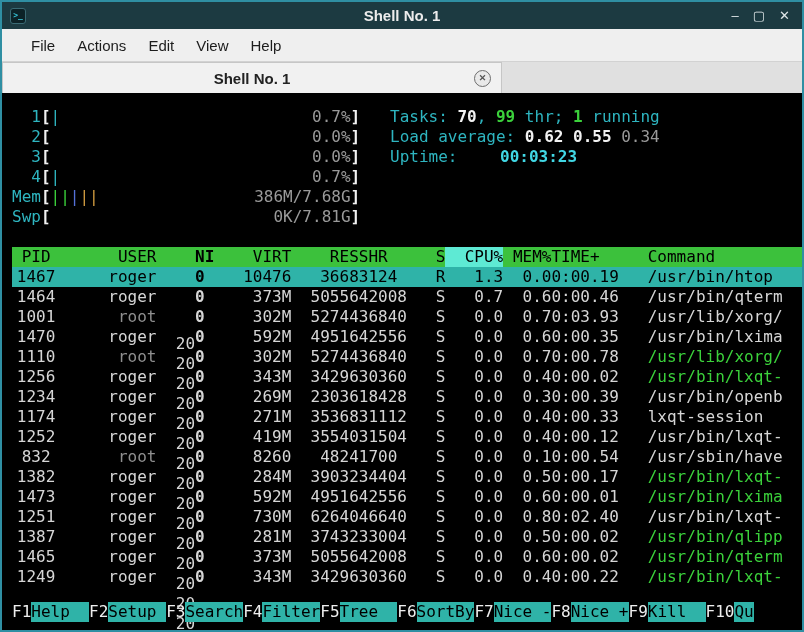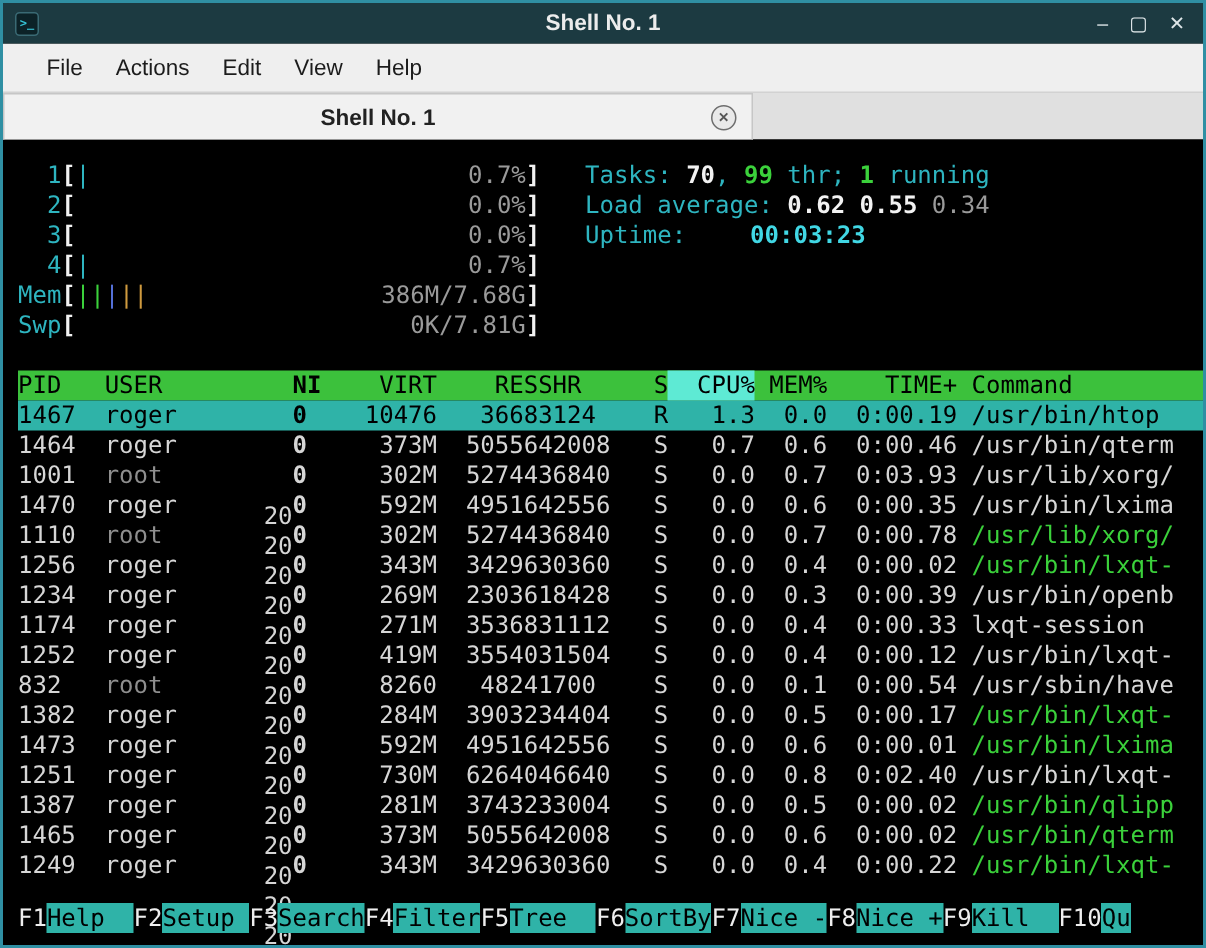"PID" .col-pid { text-align: left -> center }
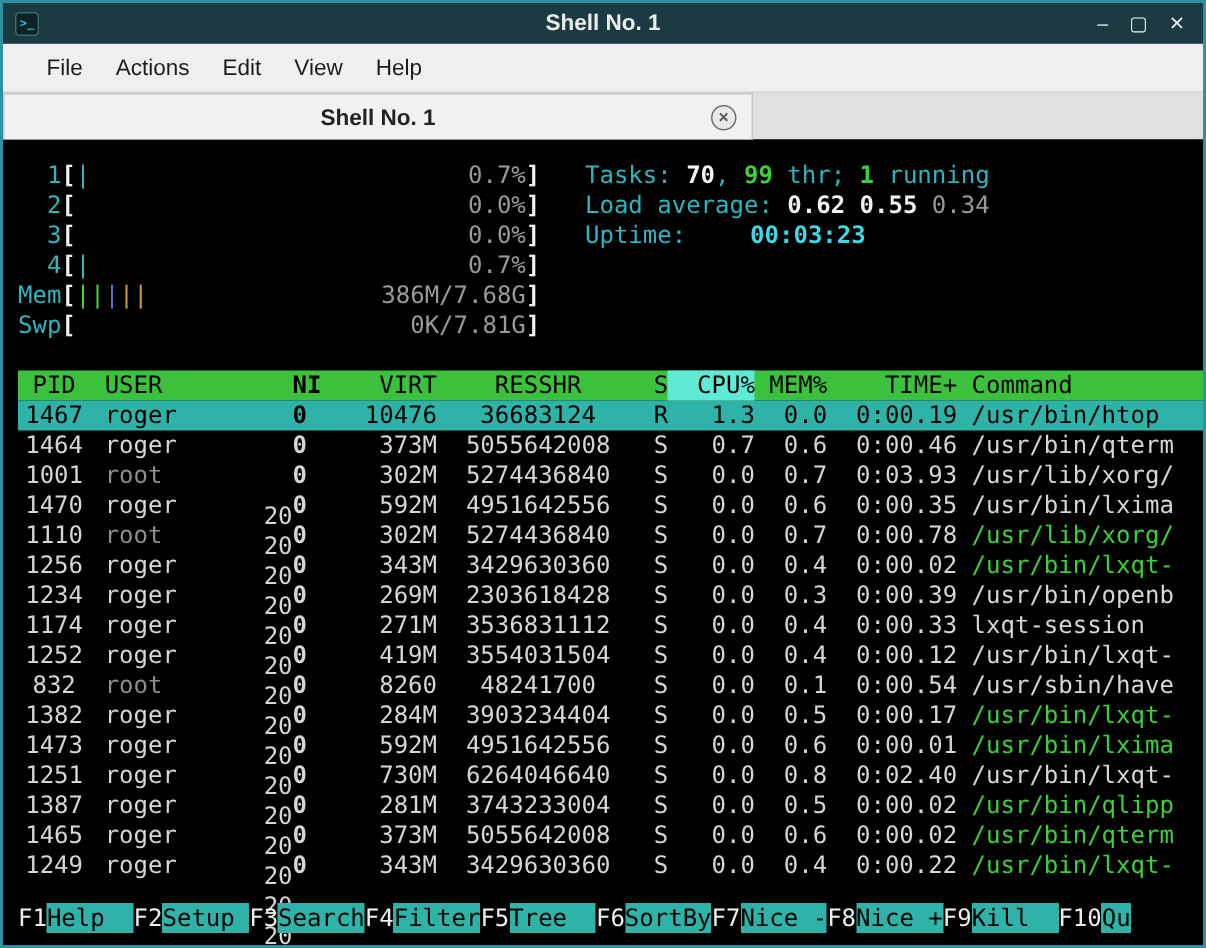"USER" .col-user { text-align: left -> right }
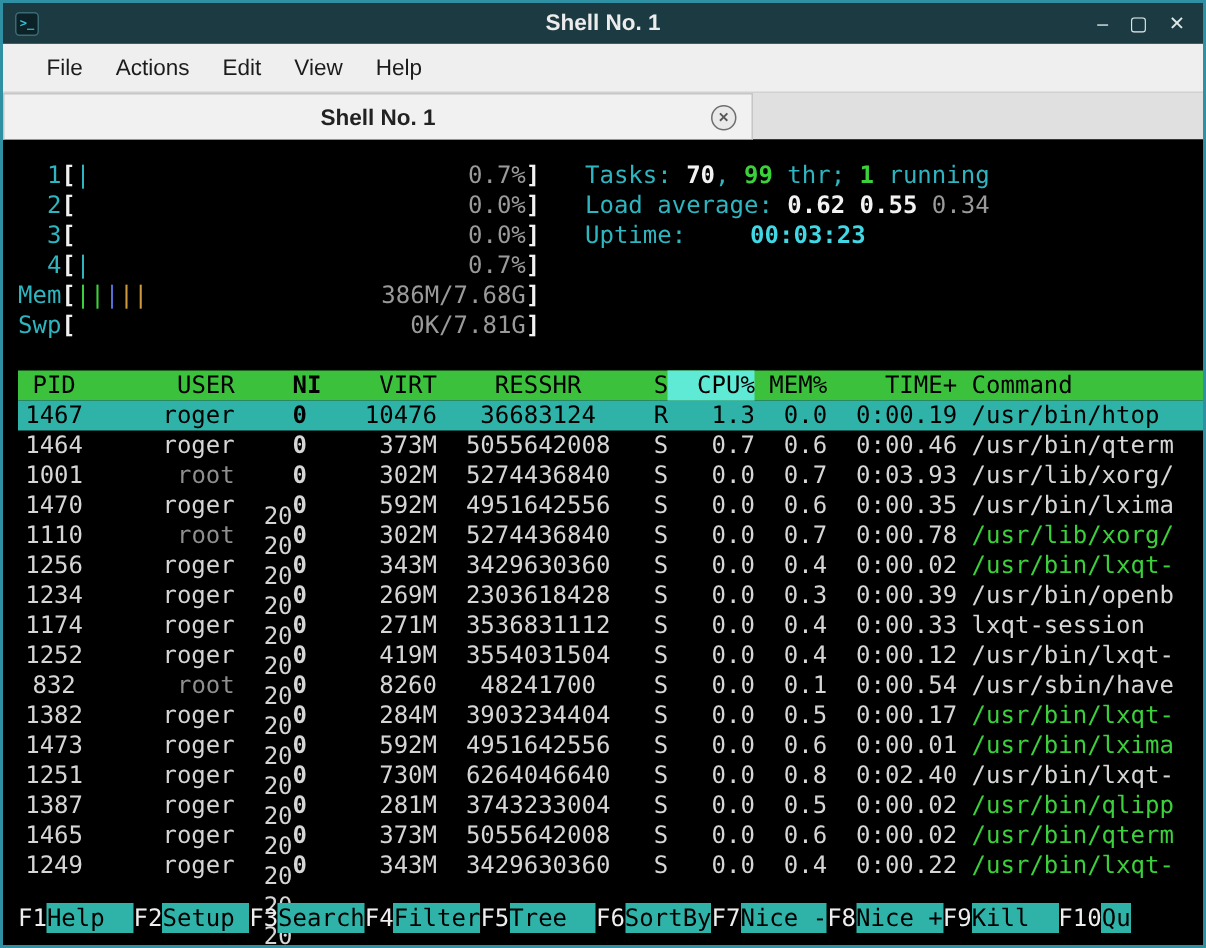"TIME+" .col-time { text-align: right -> left }
